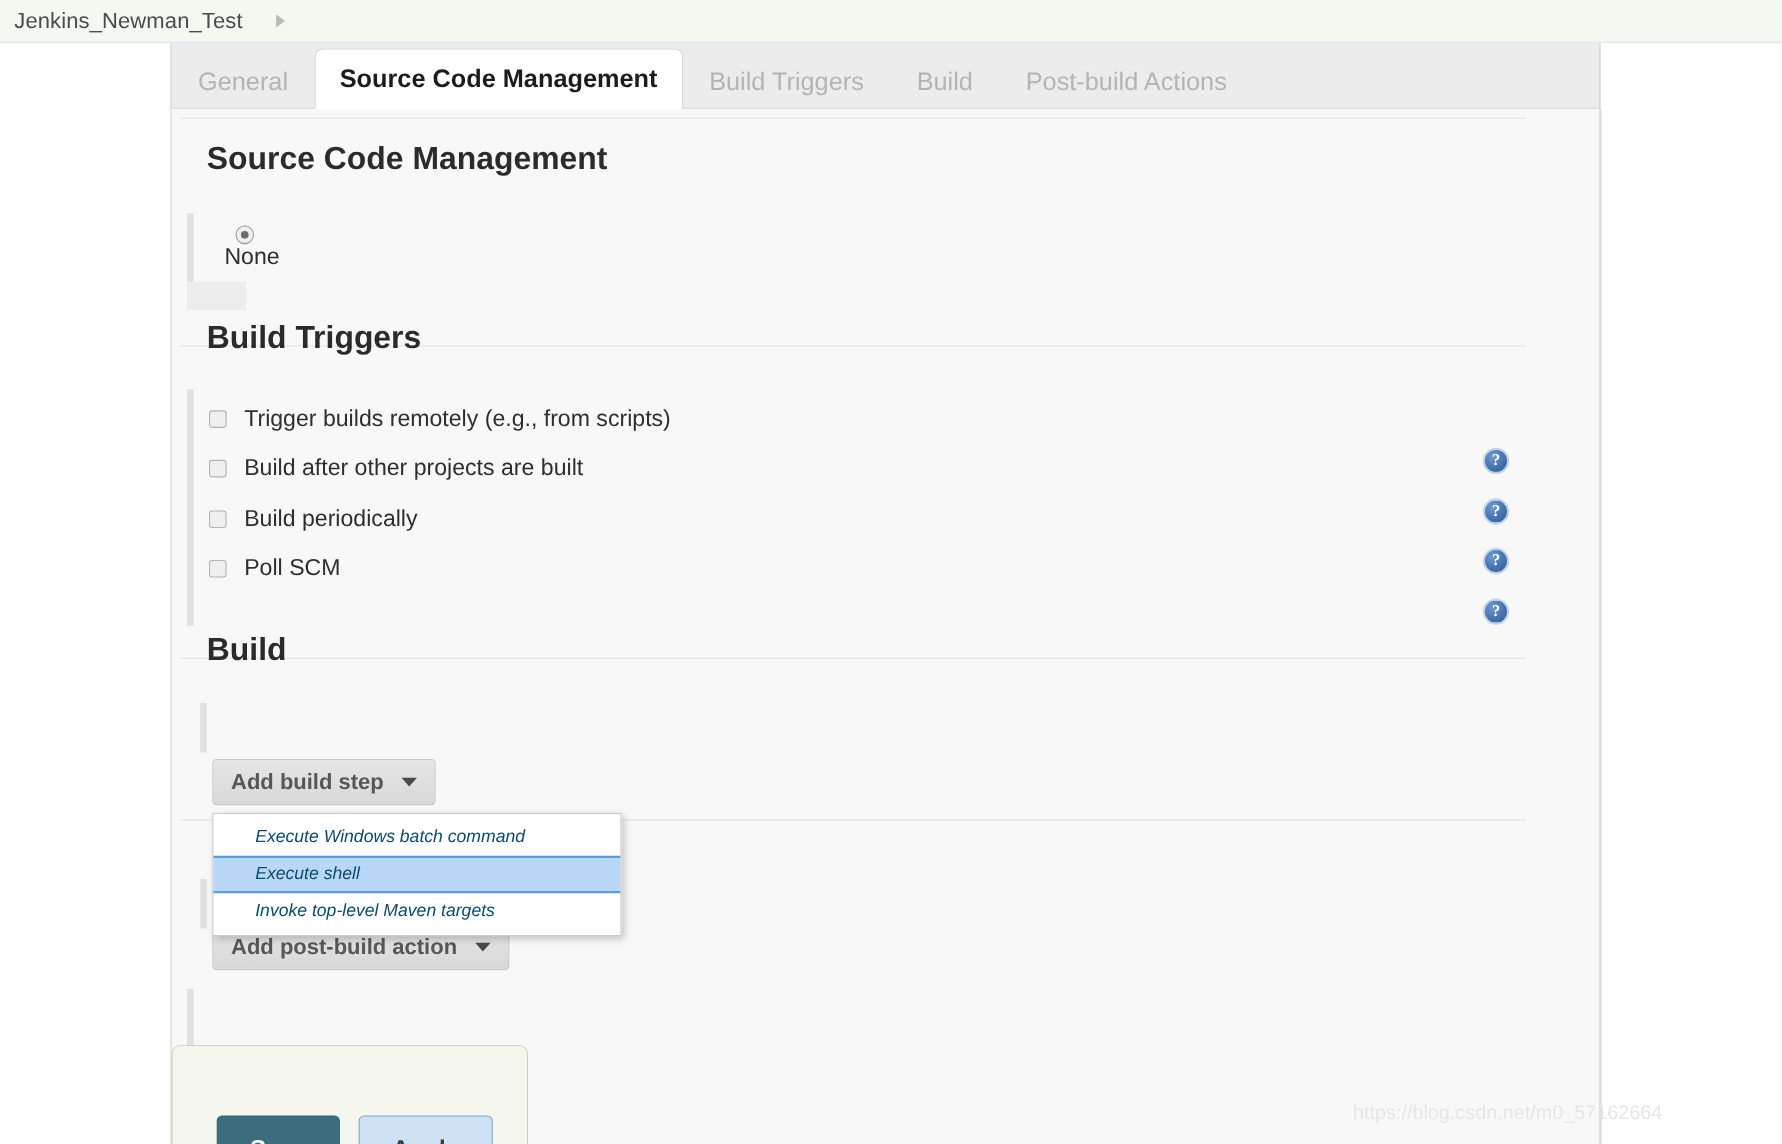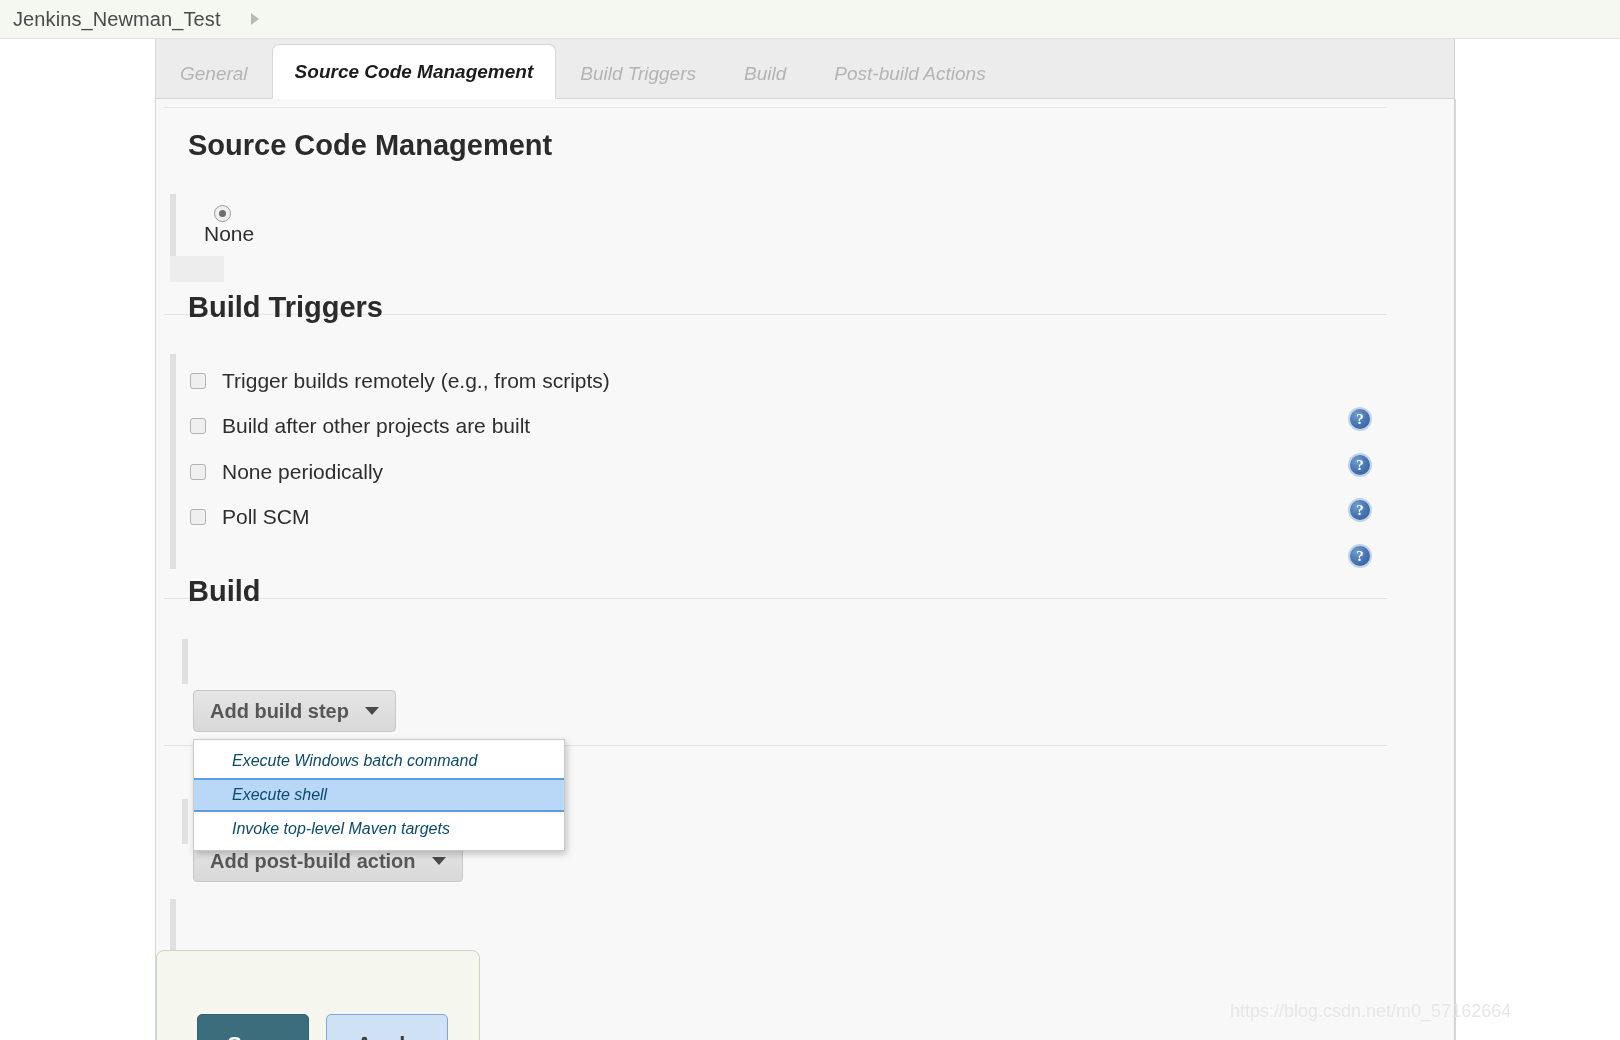"General" .tab { font-size: 19px -> 23px; font-style: italic -> none }
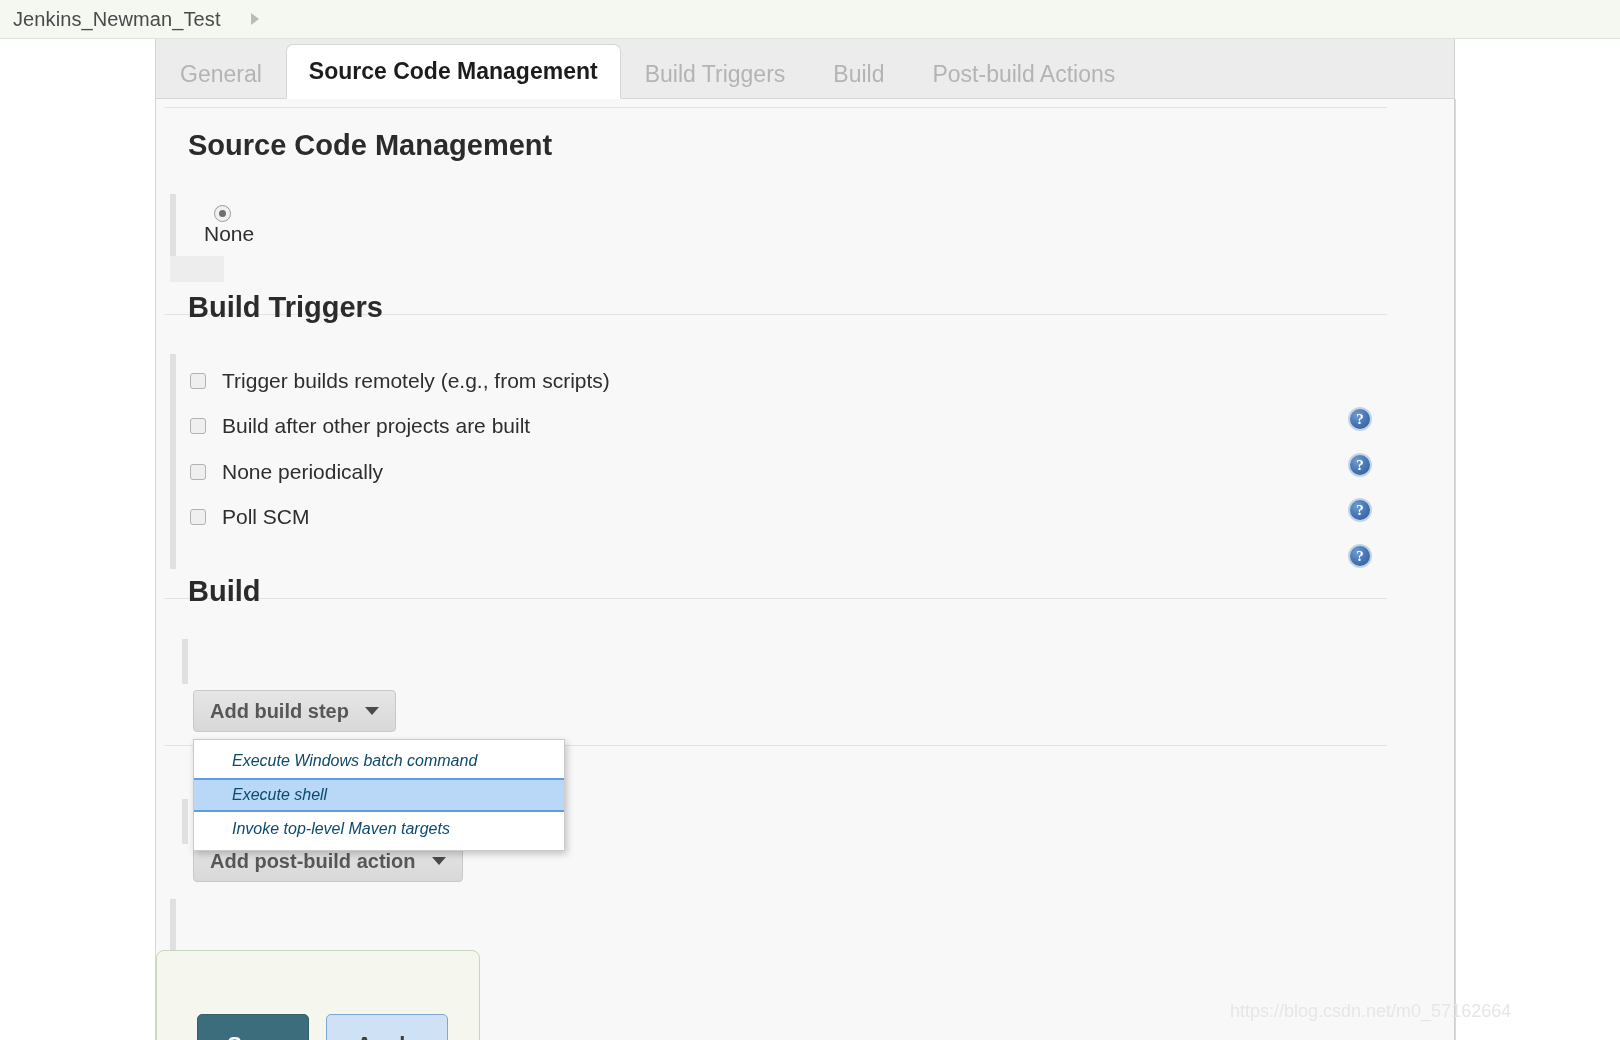"None periodically" span.check-label { text: None -> Build }
